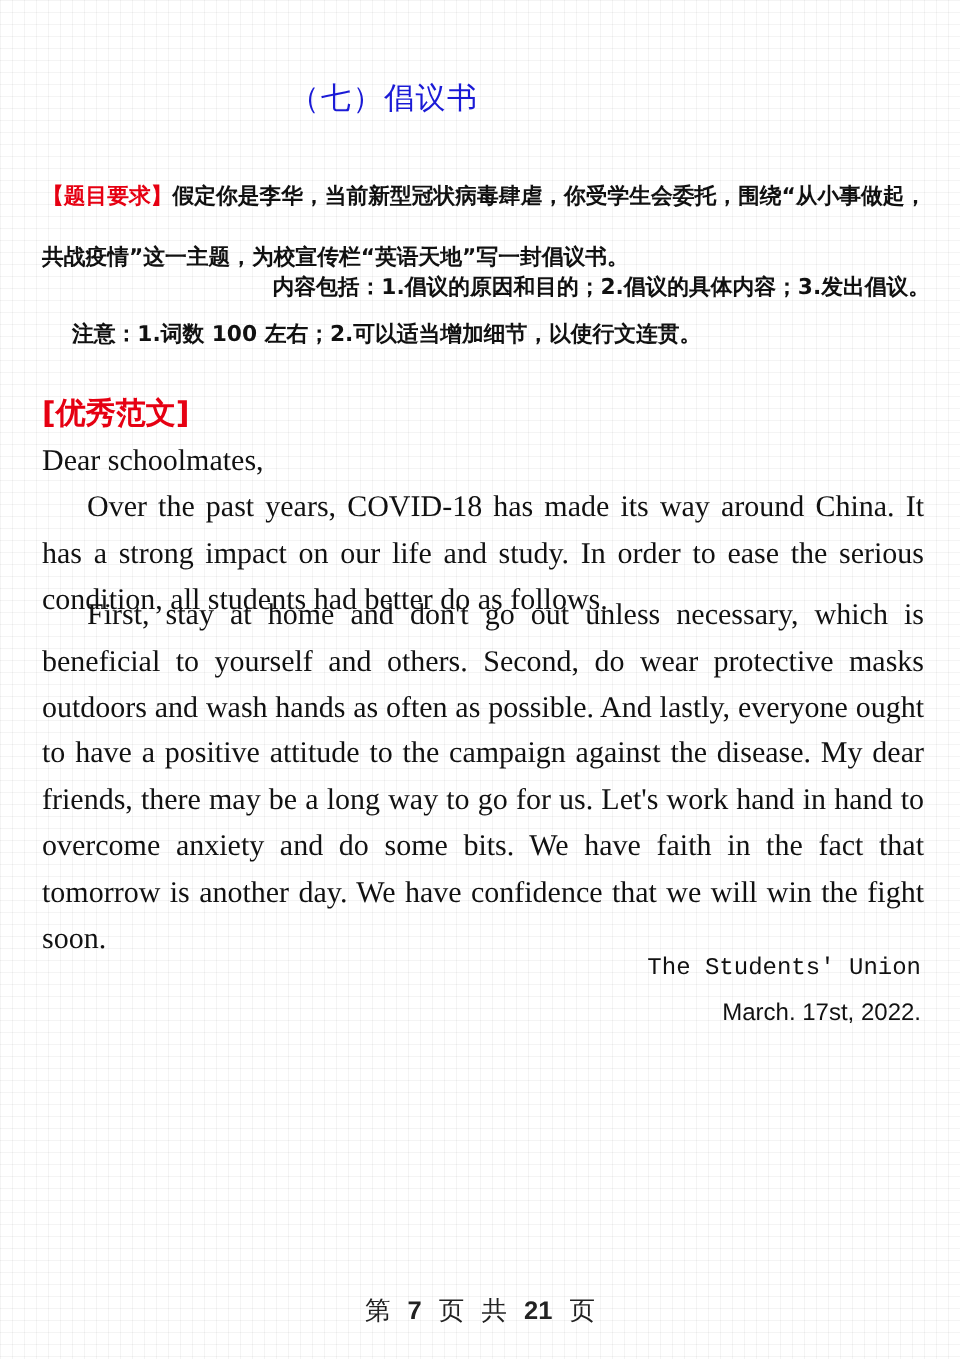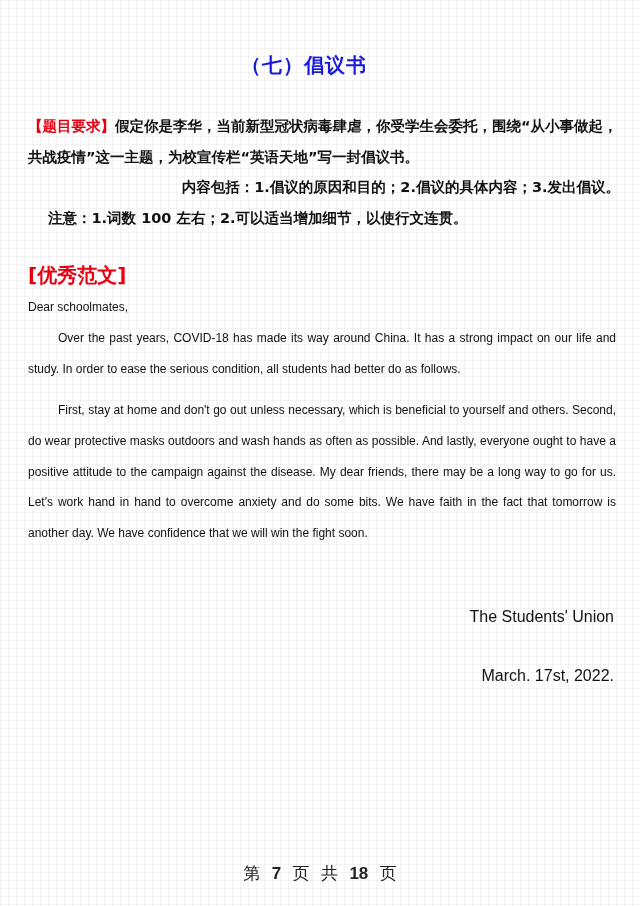"（七）倡议书" .title { font-weight: bold -> normal; padding-left: 48px -> none }
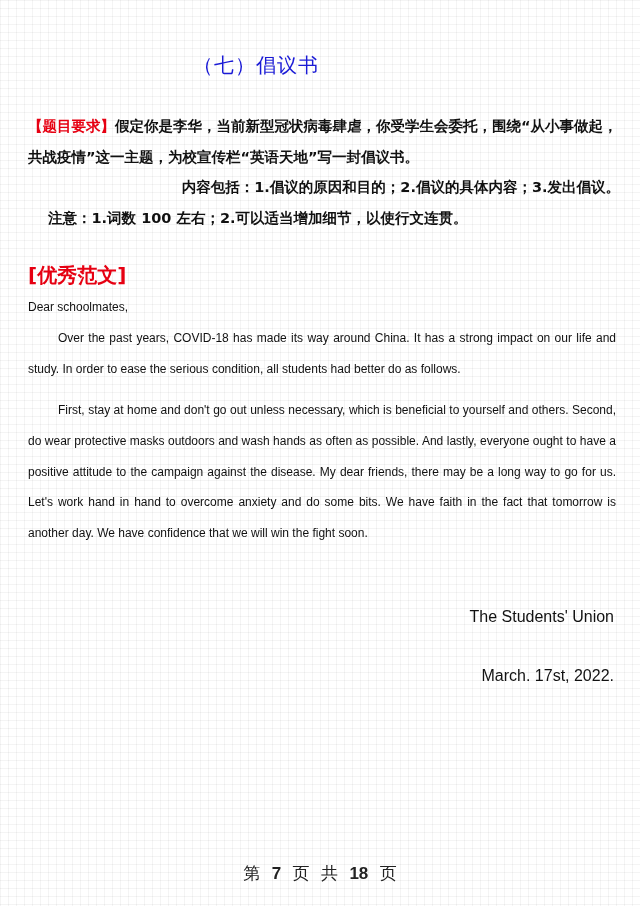"【题目要求】假定你是李华，当前新型冠状病毒肆虐，你受学生会委托，围绕“从小事做起" .req { line-height: 31px -> 41px }
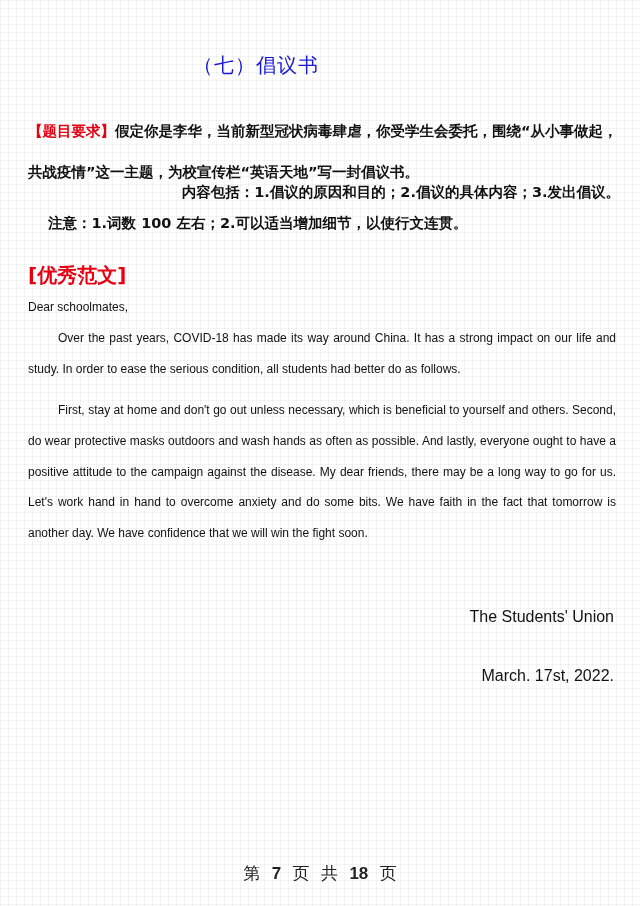"Dear schoolmates," .letter { font-family: Liberation Sans, sans-serif -> Liberation Serif, serif; font-size: 12px -> 20px }
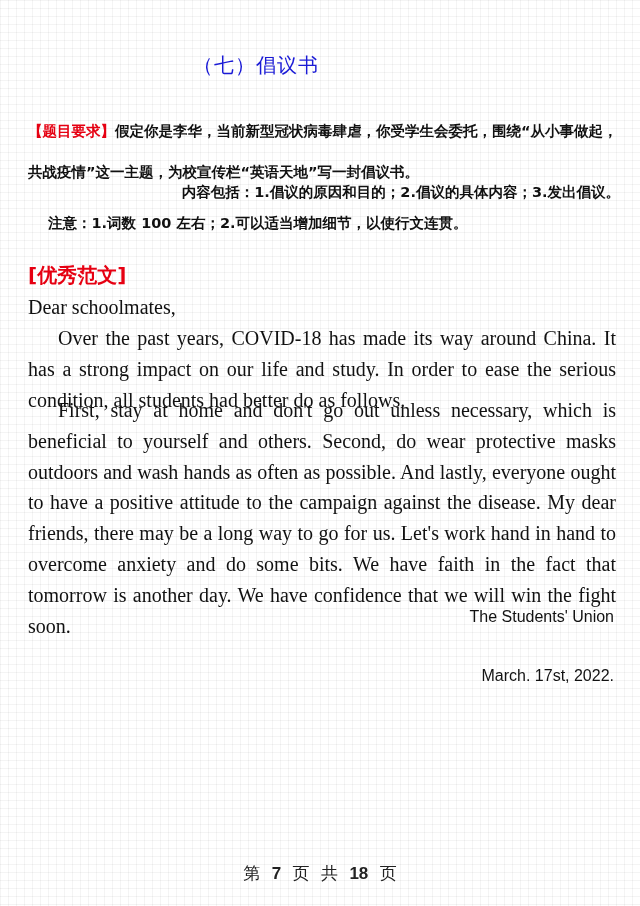"The Students' Union" .sign1 { font-family: none -> Liberation Mono, monospace; top: 608px -> 636px }
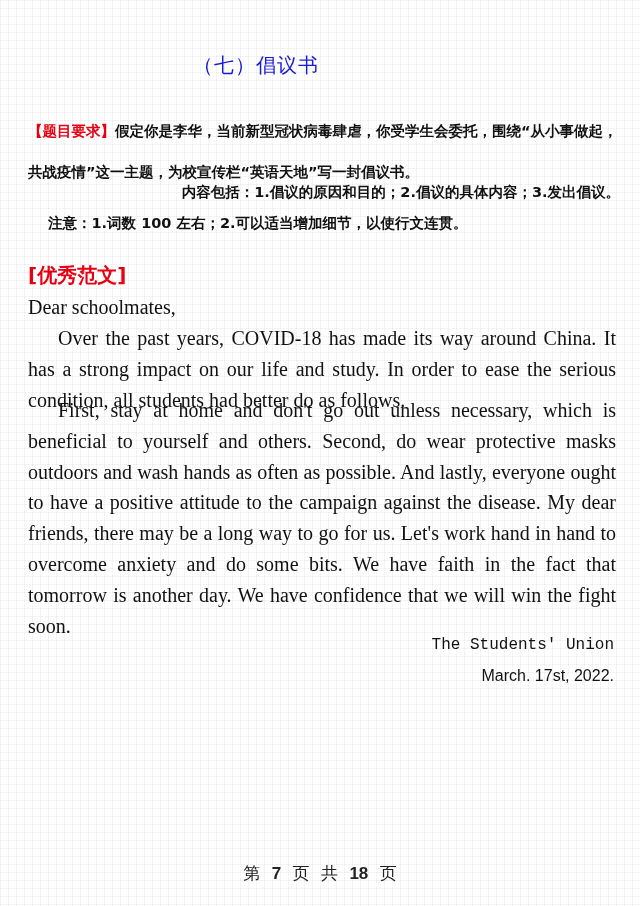"18" b { text: 18 -> 21 }
